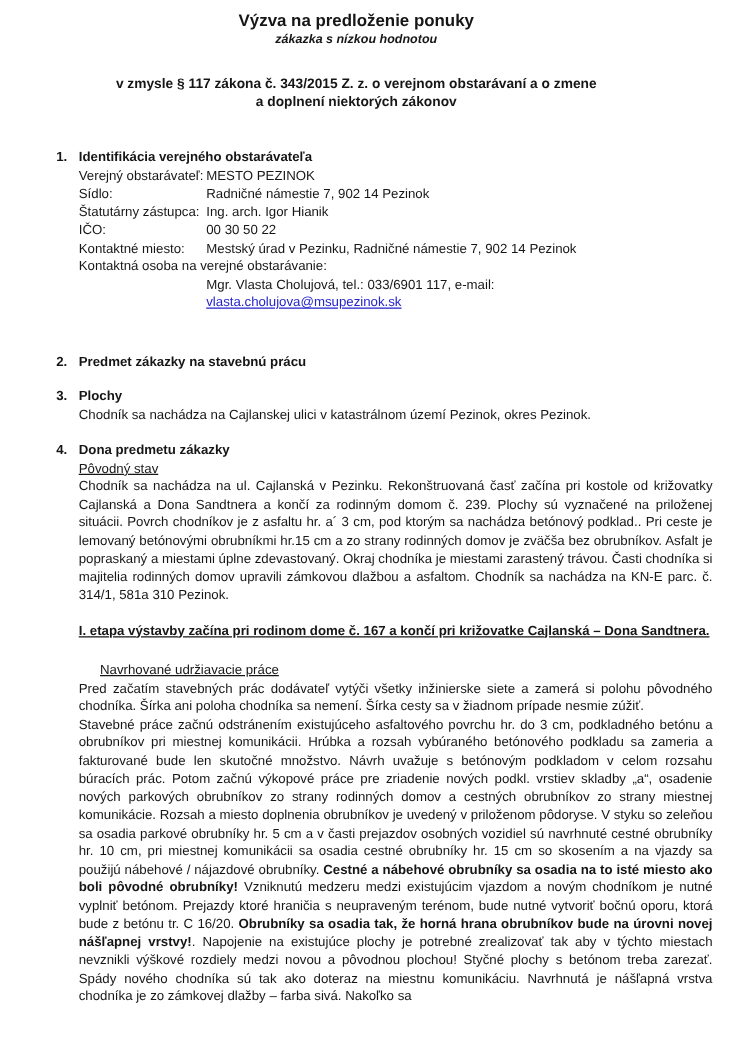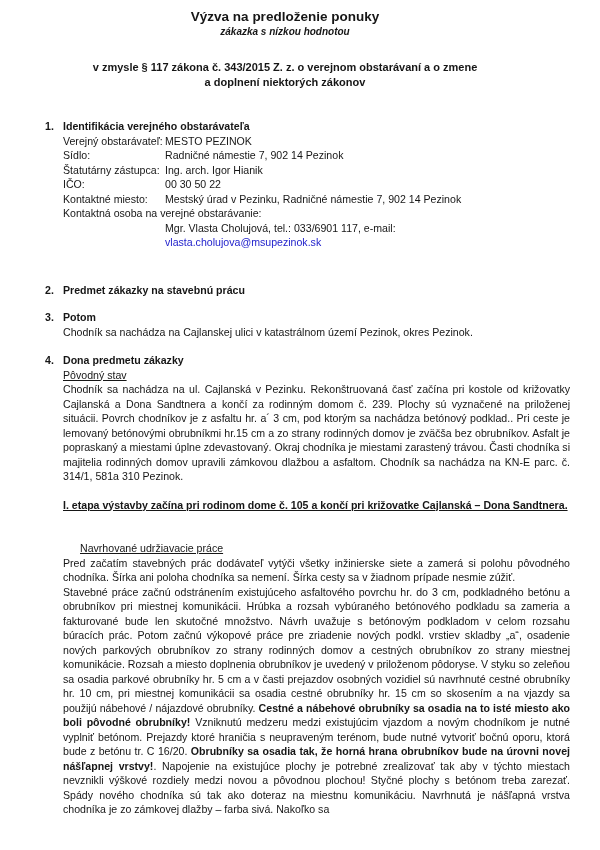"vlasta.cholujova@msupezinok.sk" .email { text-decoration: none -> underline }
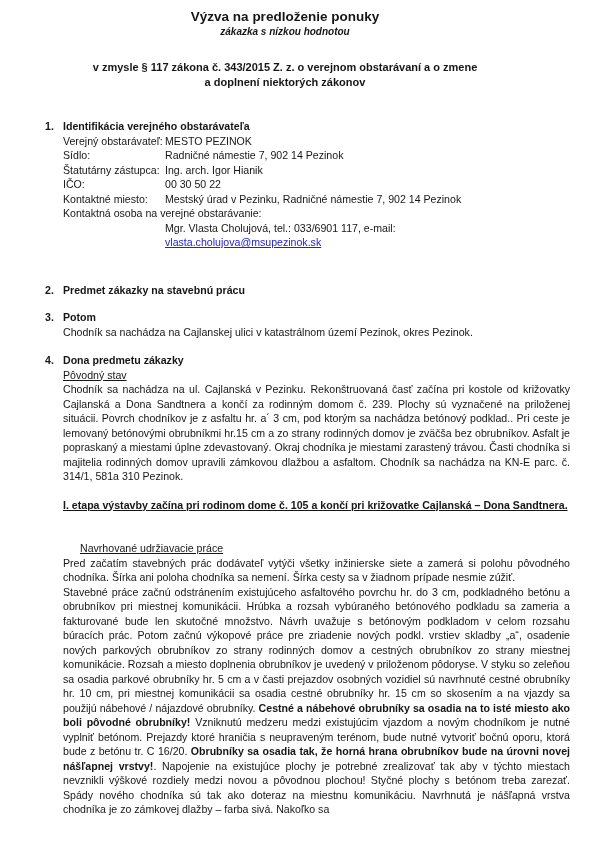"Potom" div.sec-heading { text: Potom -> Plochy }
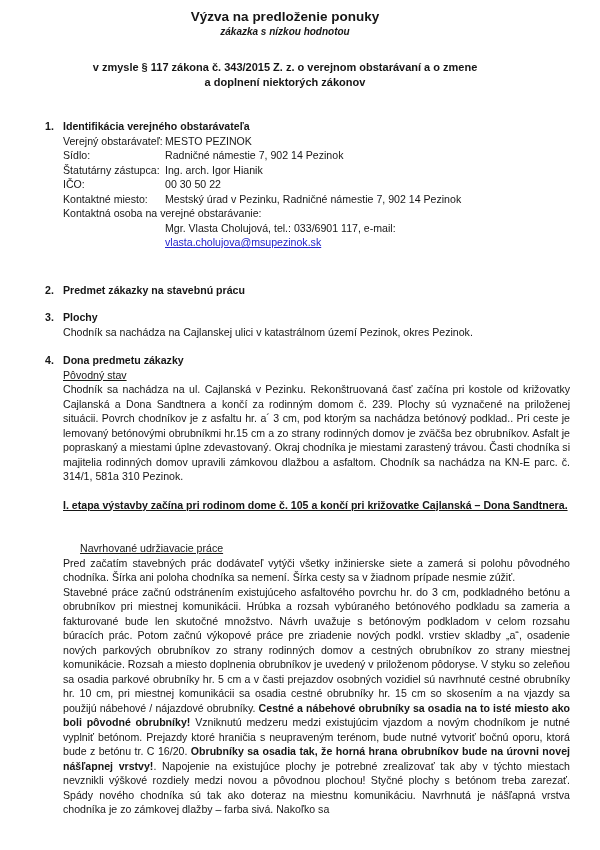"I. etapa výstavby začína pri" p.stage-note { text: 105 -> 167 }
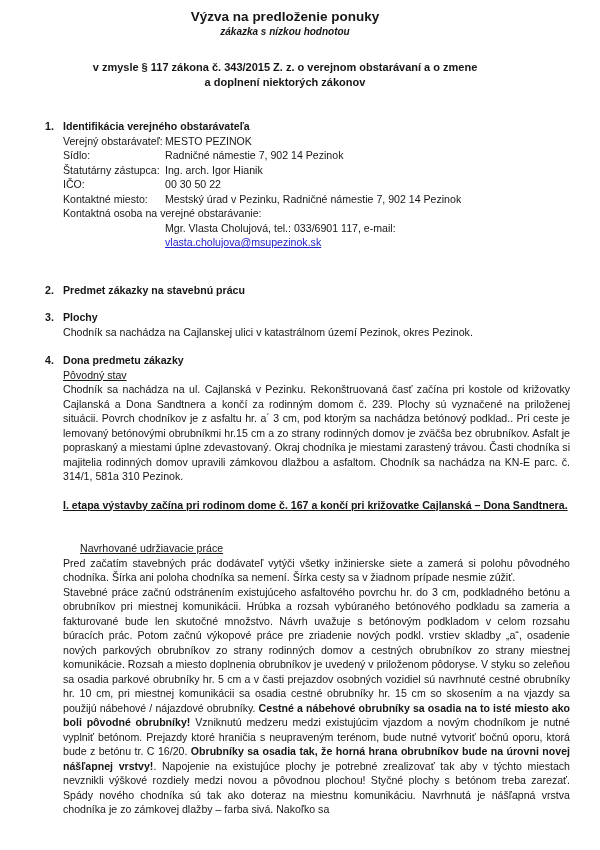"Navrhované udržiavacie práce" .maint-heading { margin-top: 29px -> 17px }
